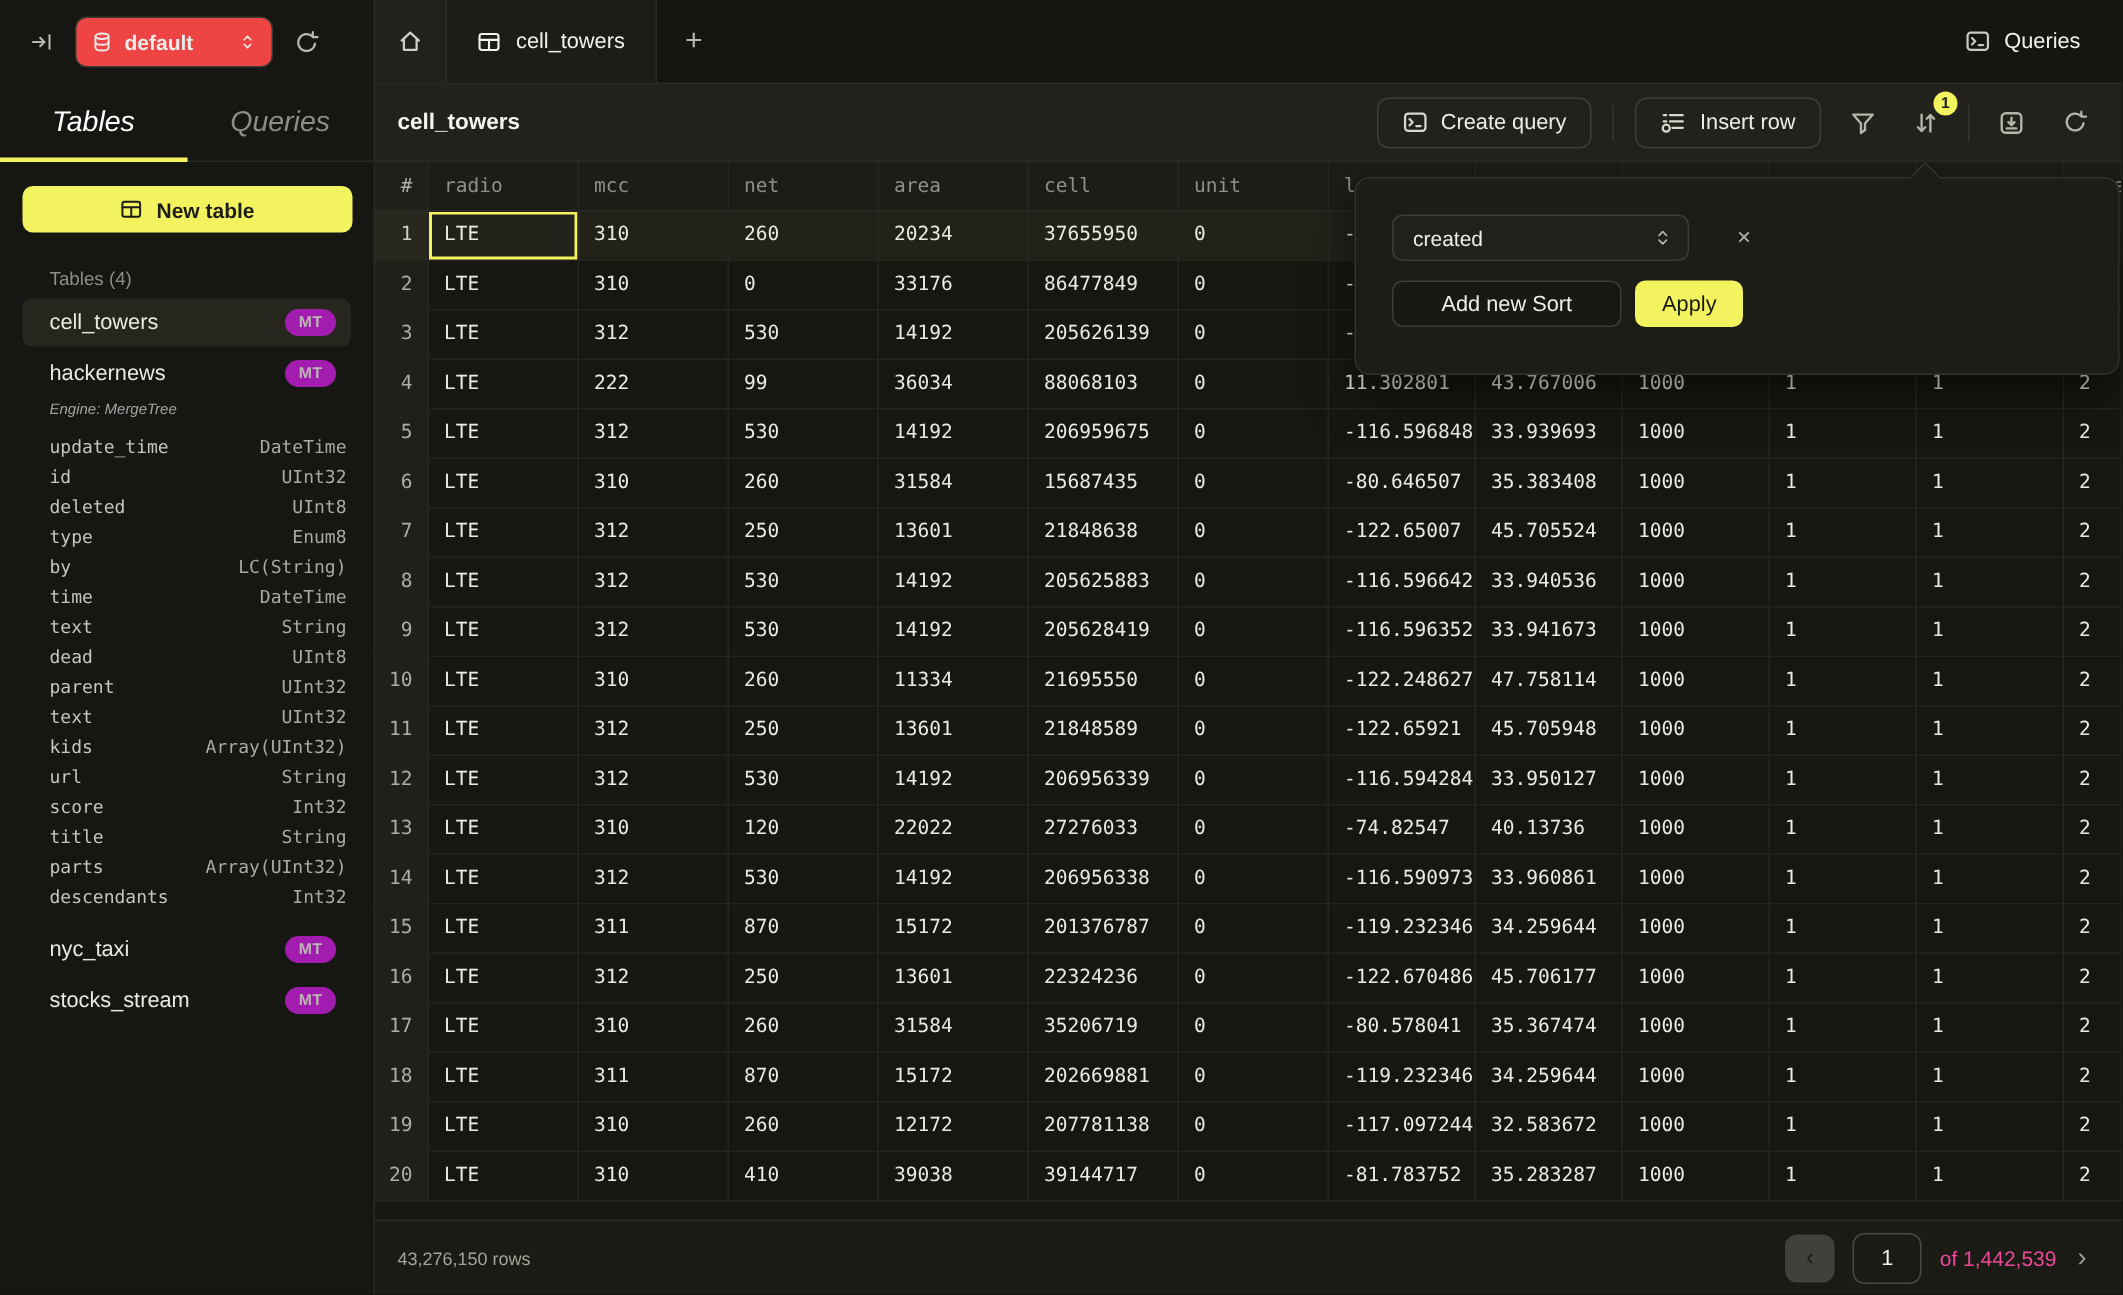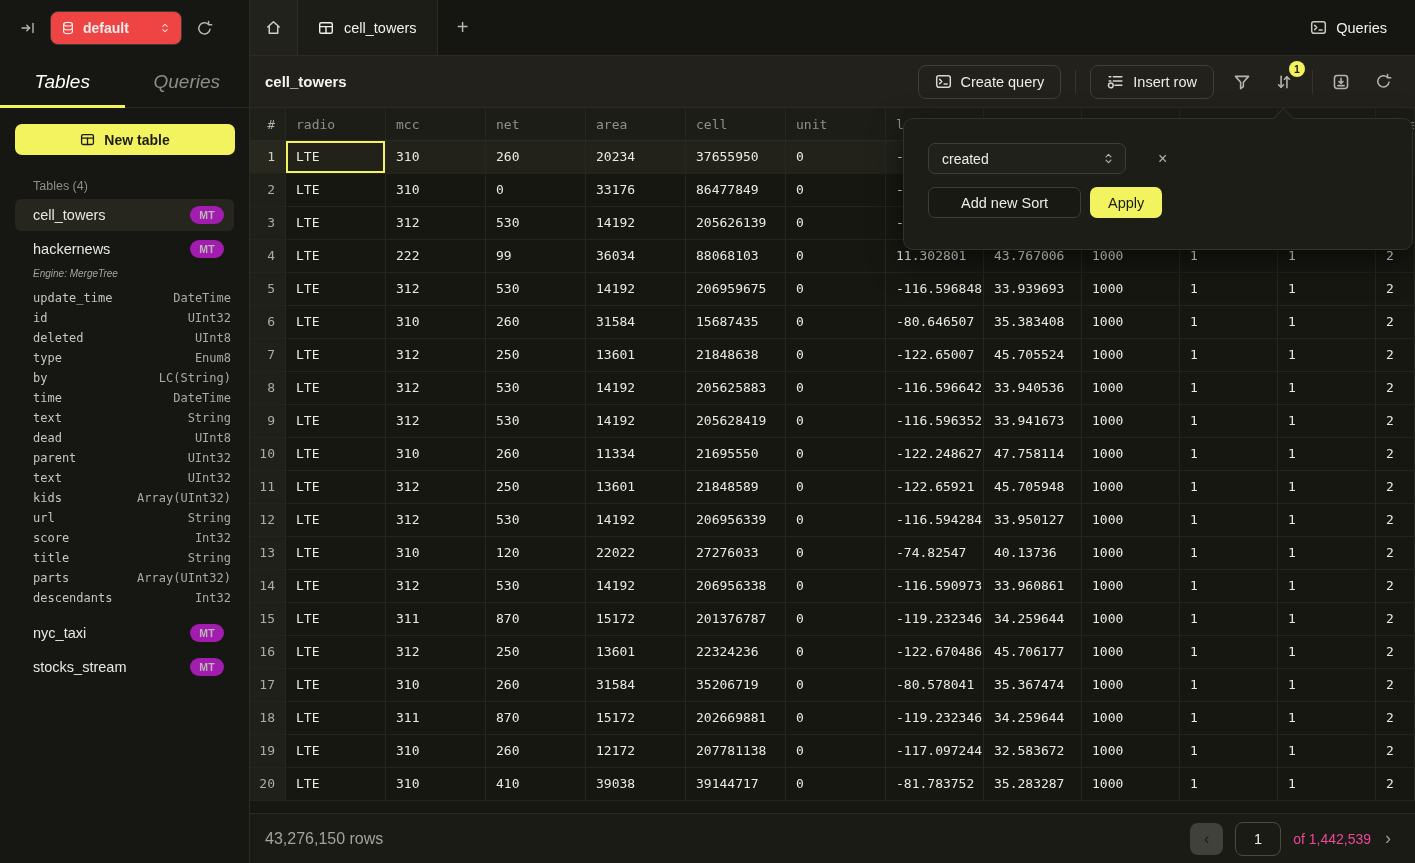"43,276,150 rows" .rows-label { font-size: 16px -> 12px }
